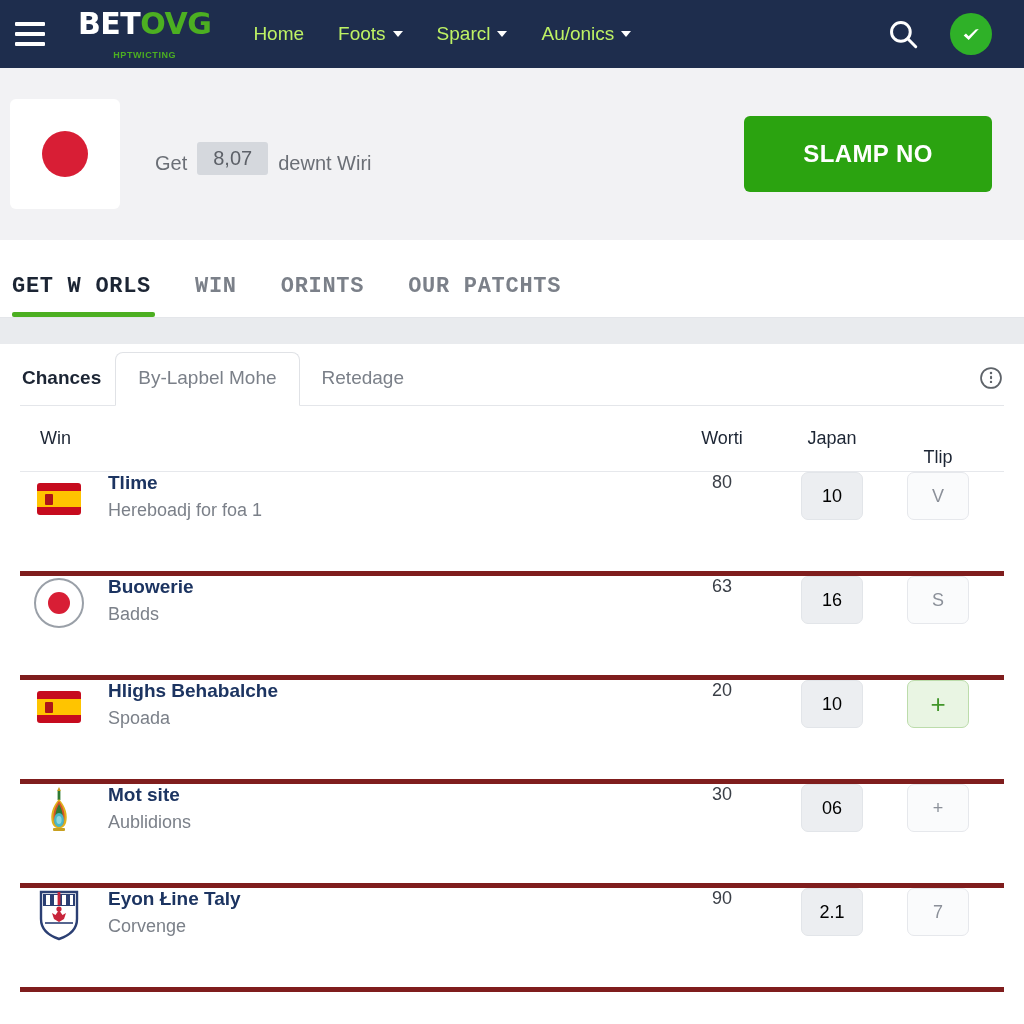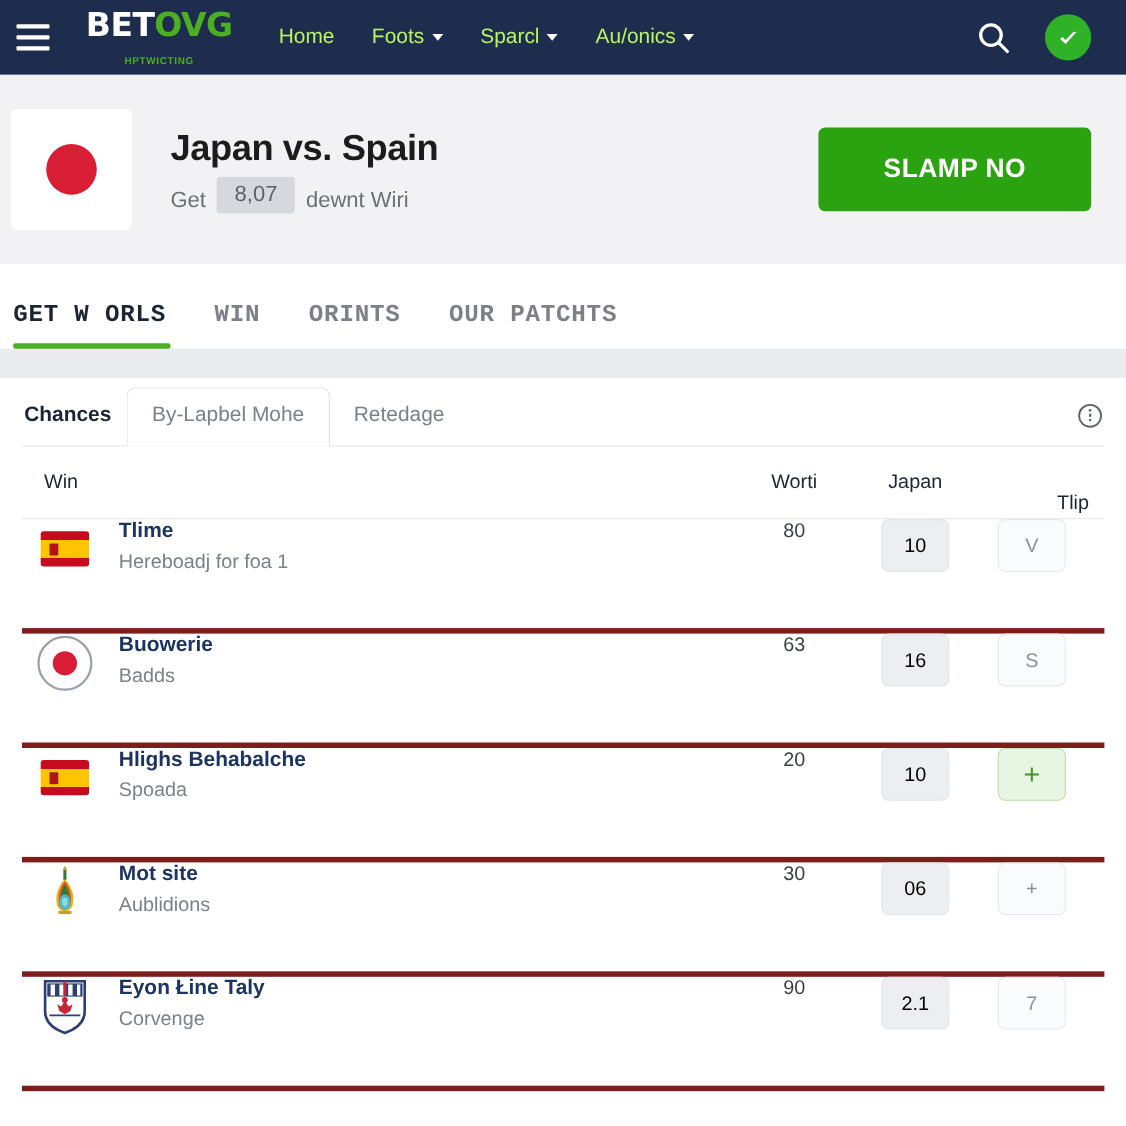"Japan vs. Spain" div.hero-title { html: <div>Japan vs. Spain</div> -> none }
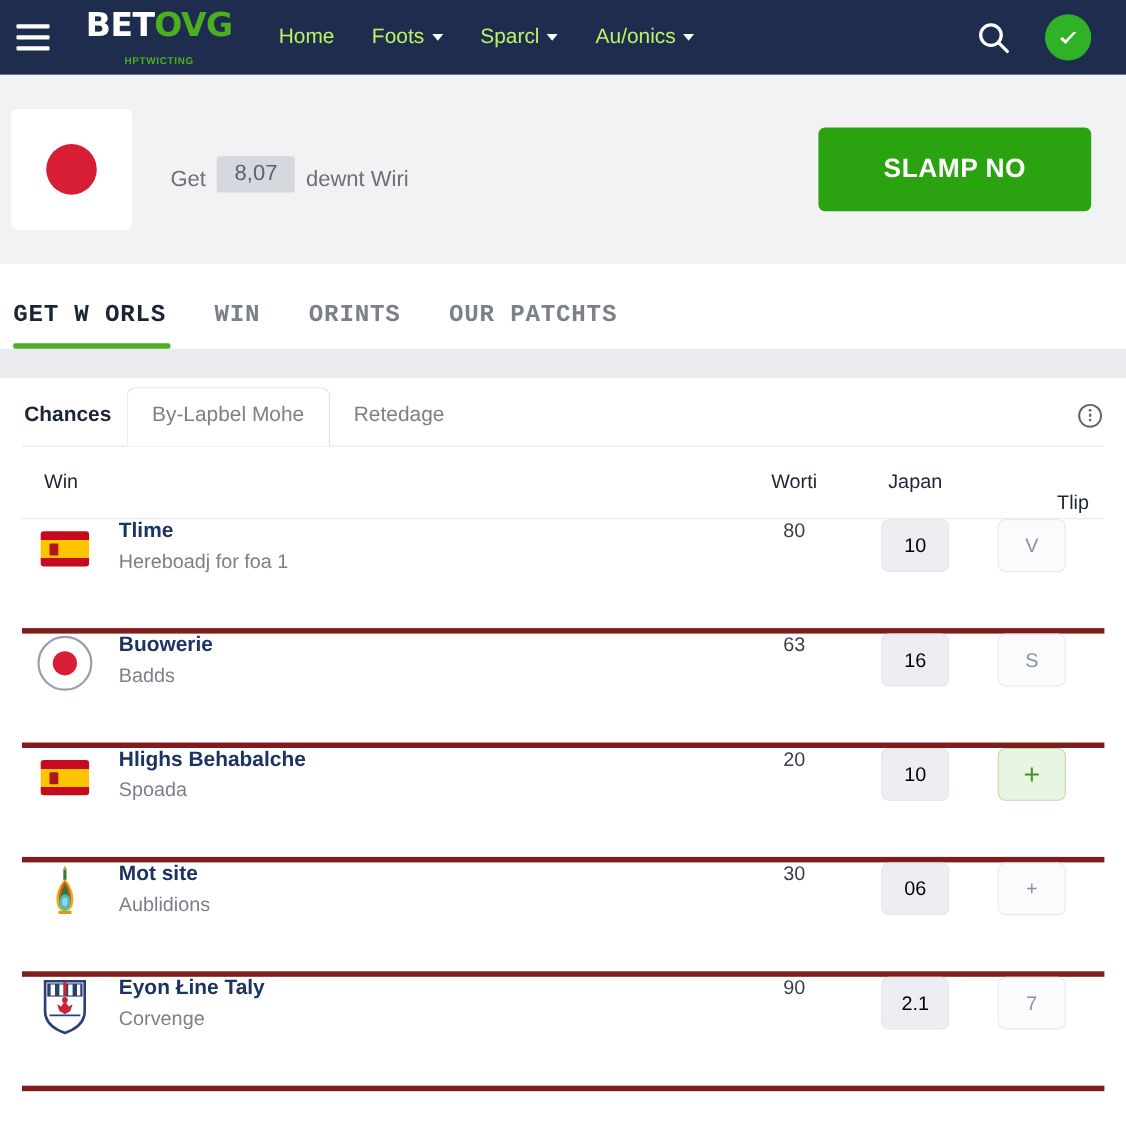"Tlip" .th-tlip { text-align: right -> center }
